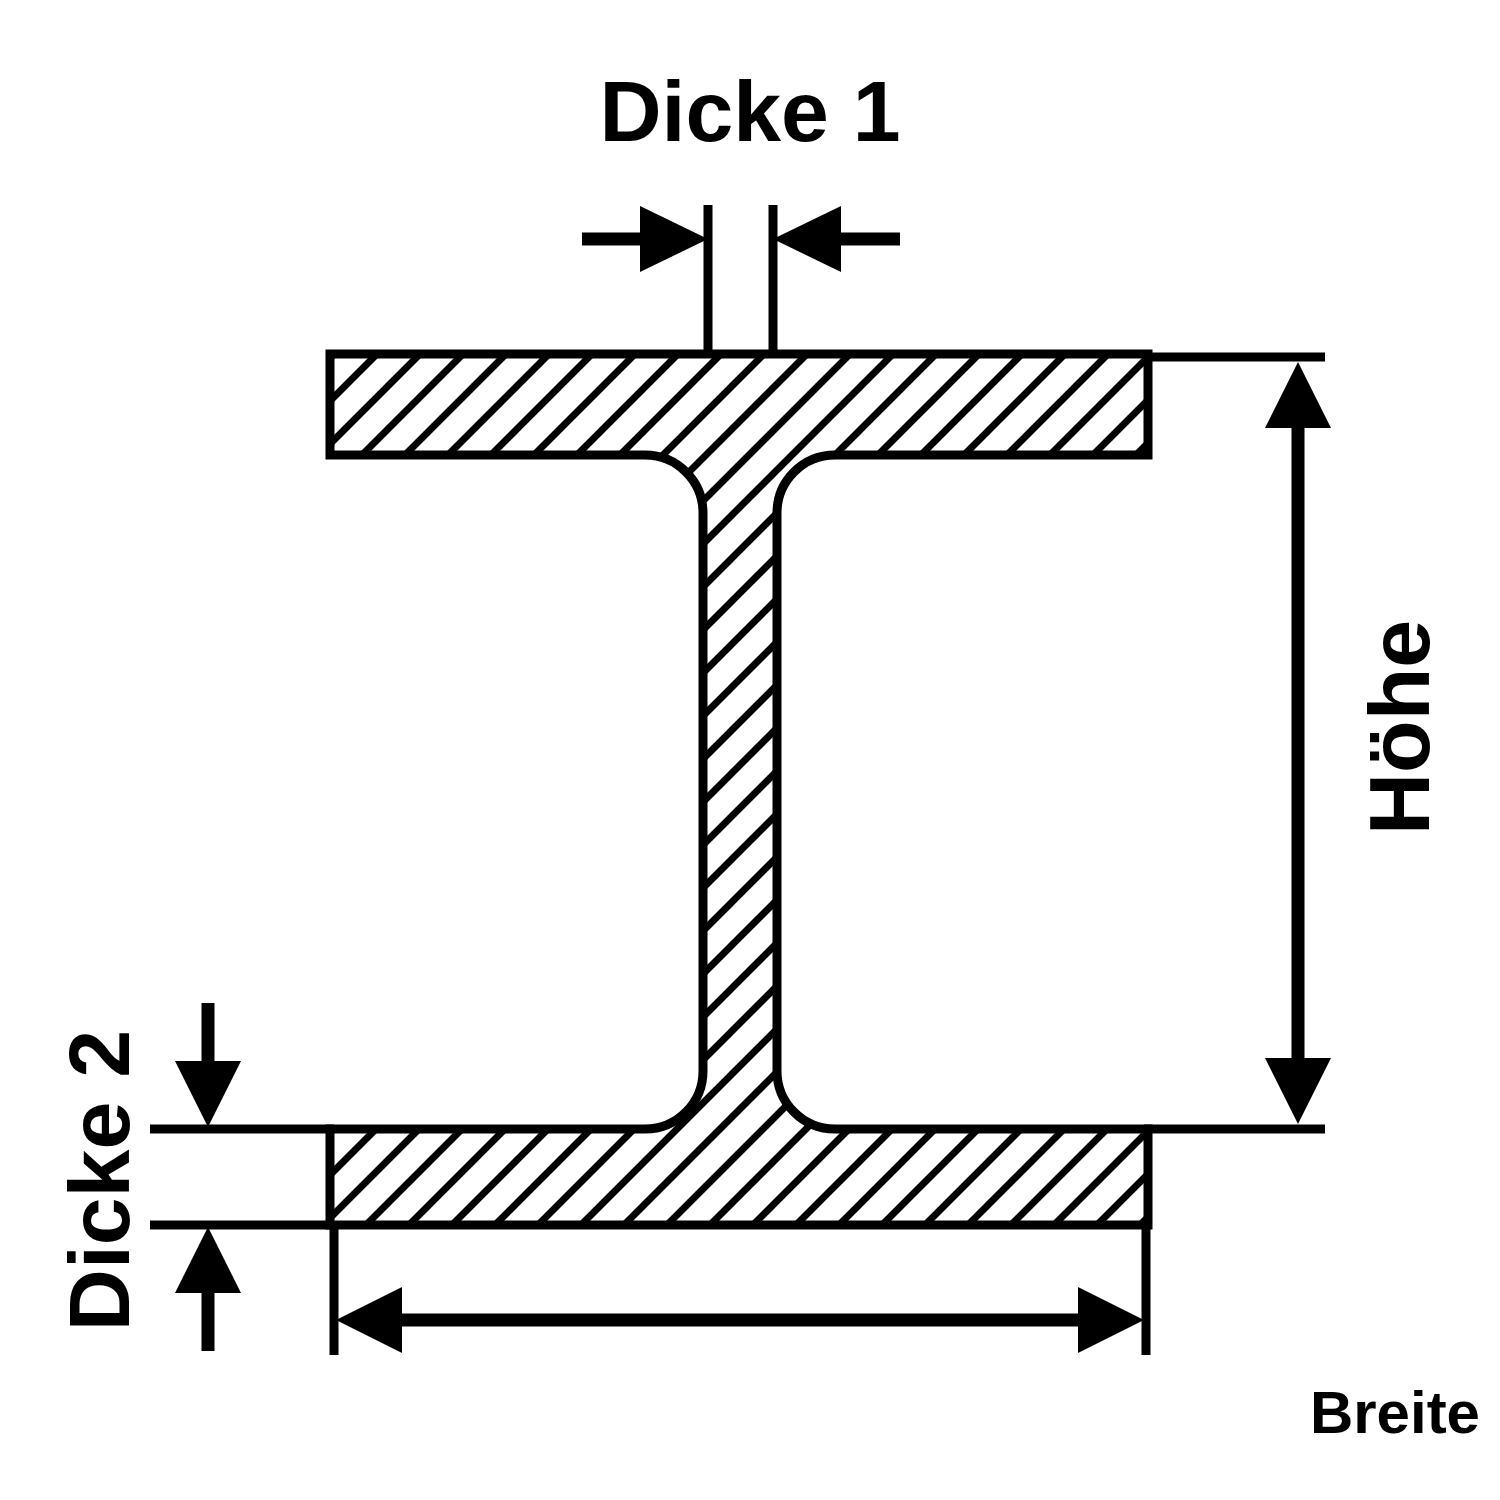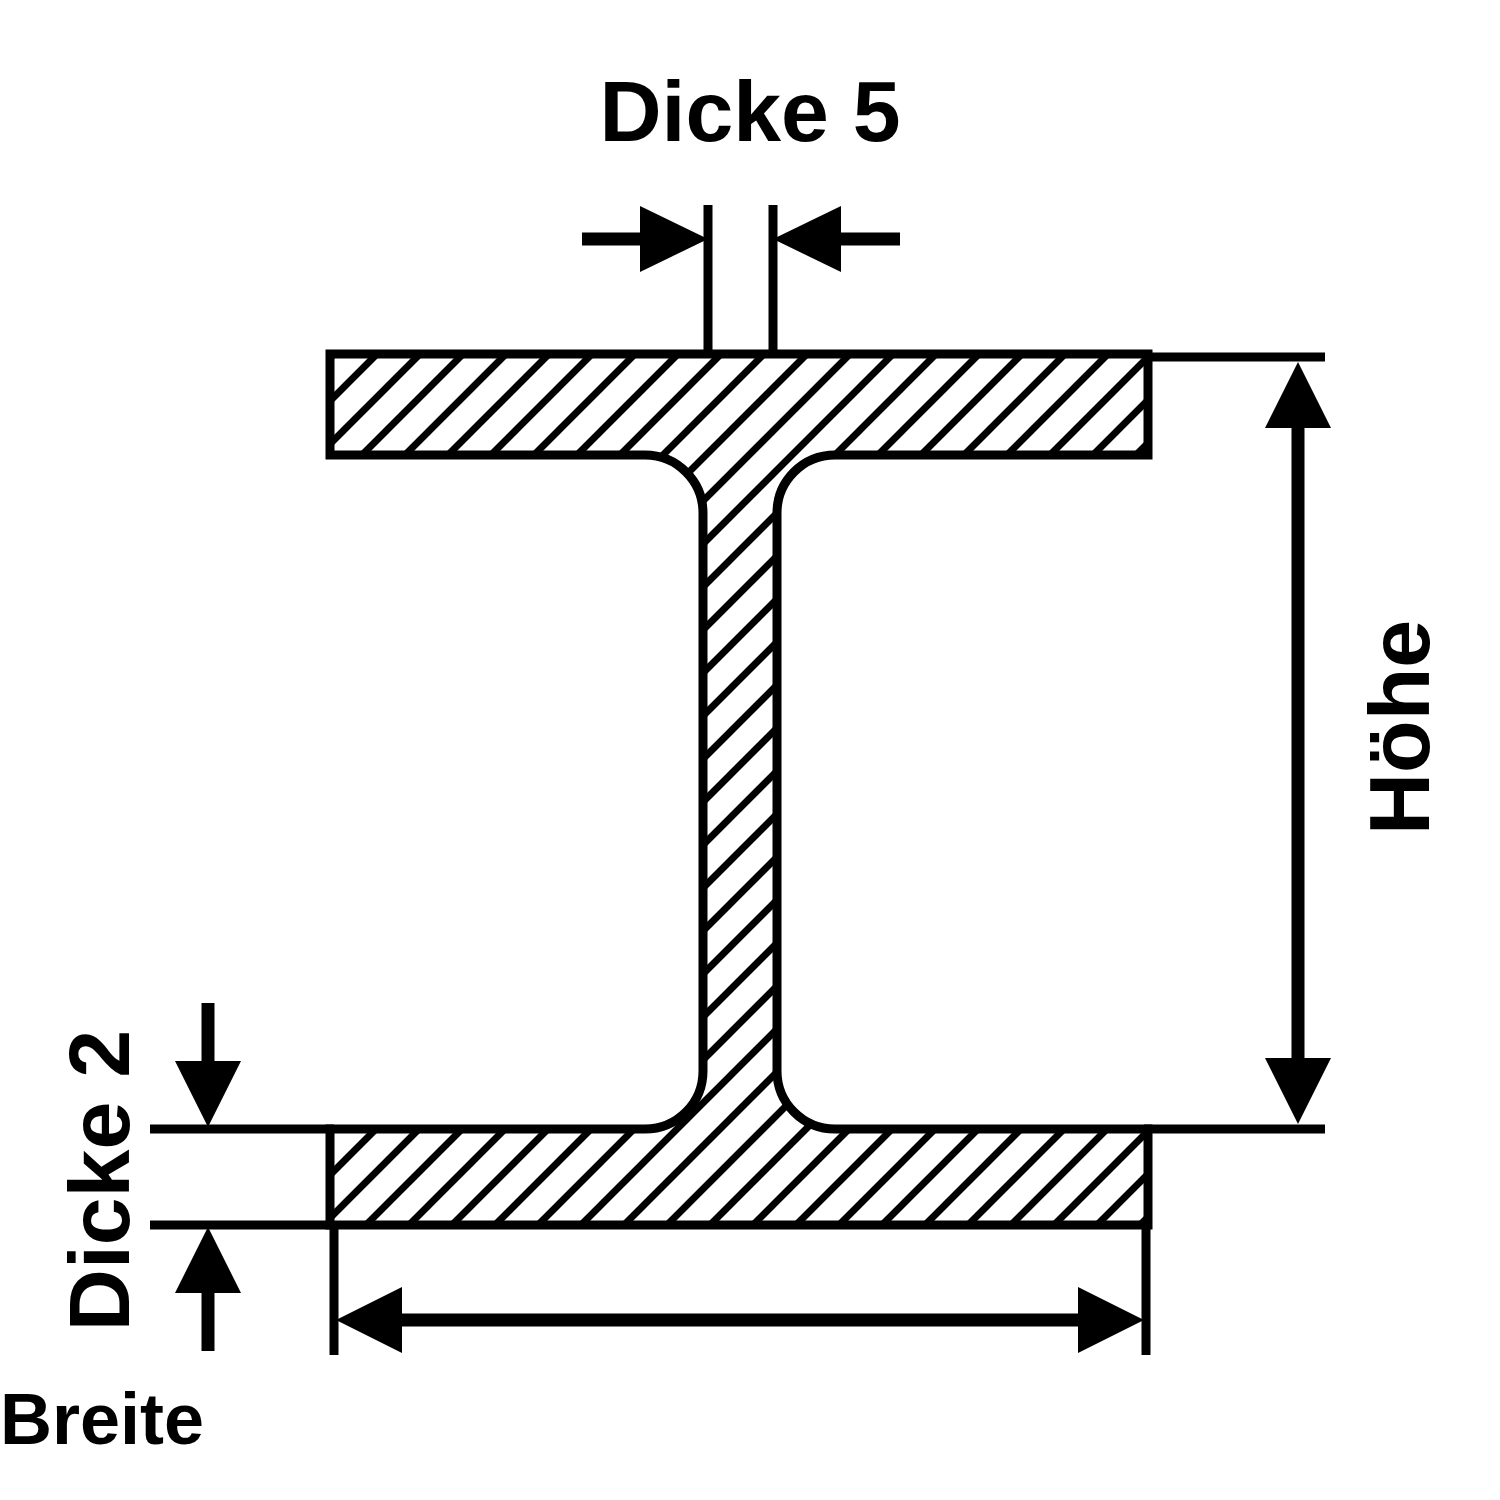"Dicke 5" div.dim-label { text: 5 -> 1 }
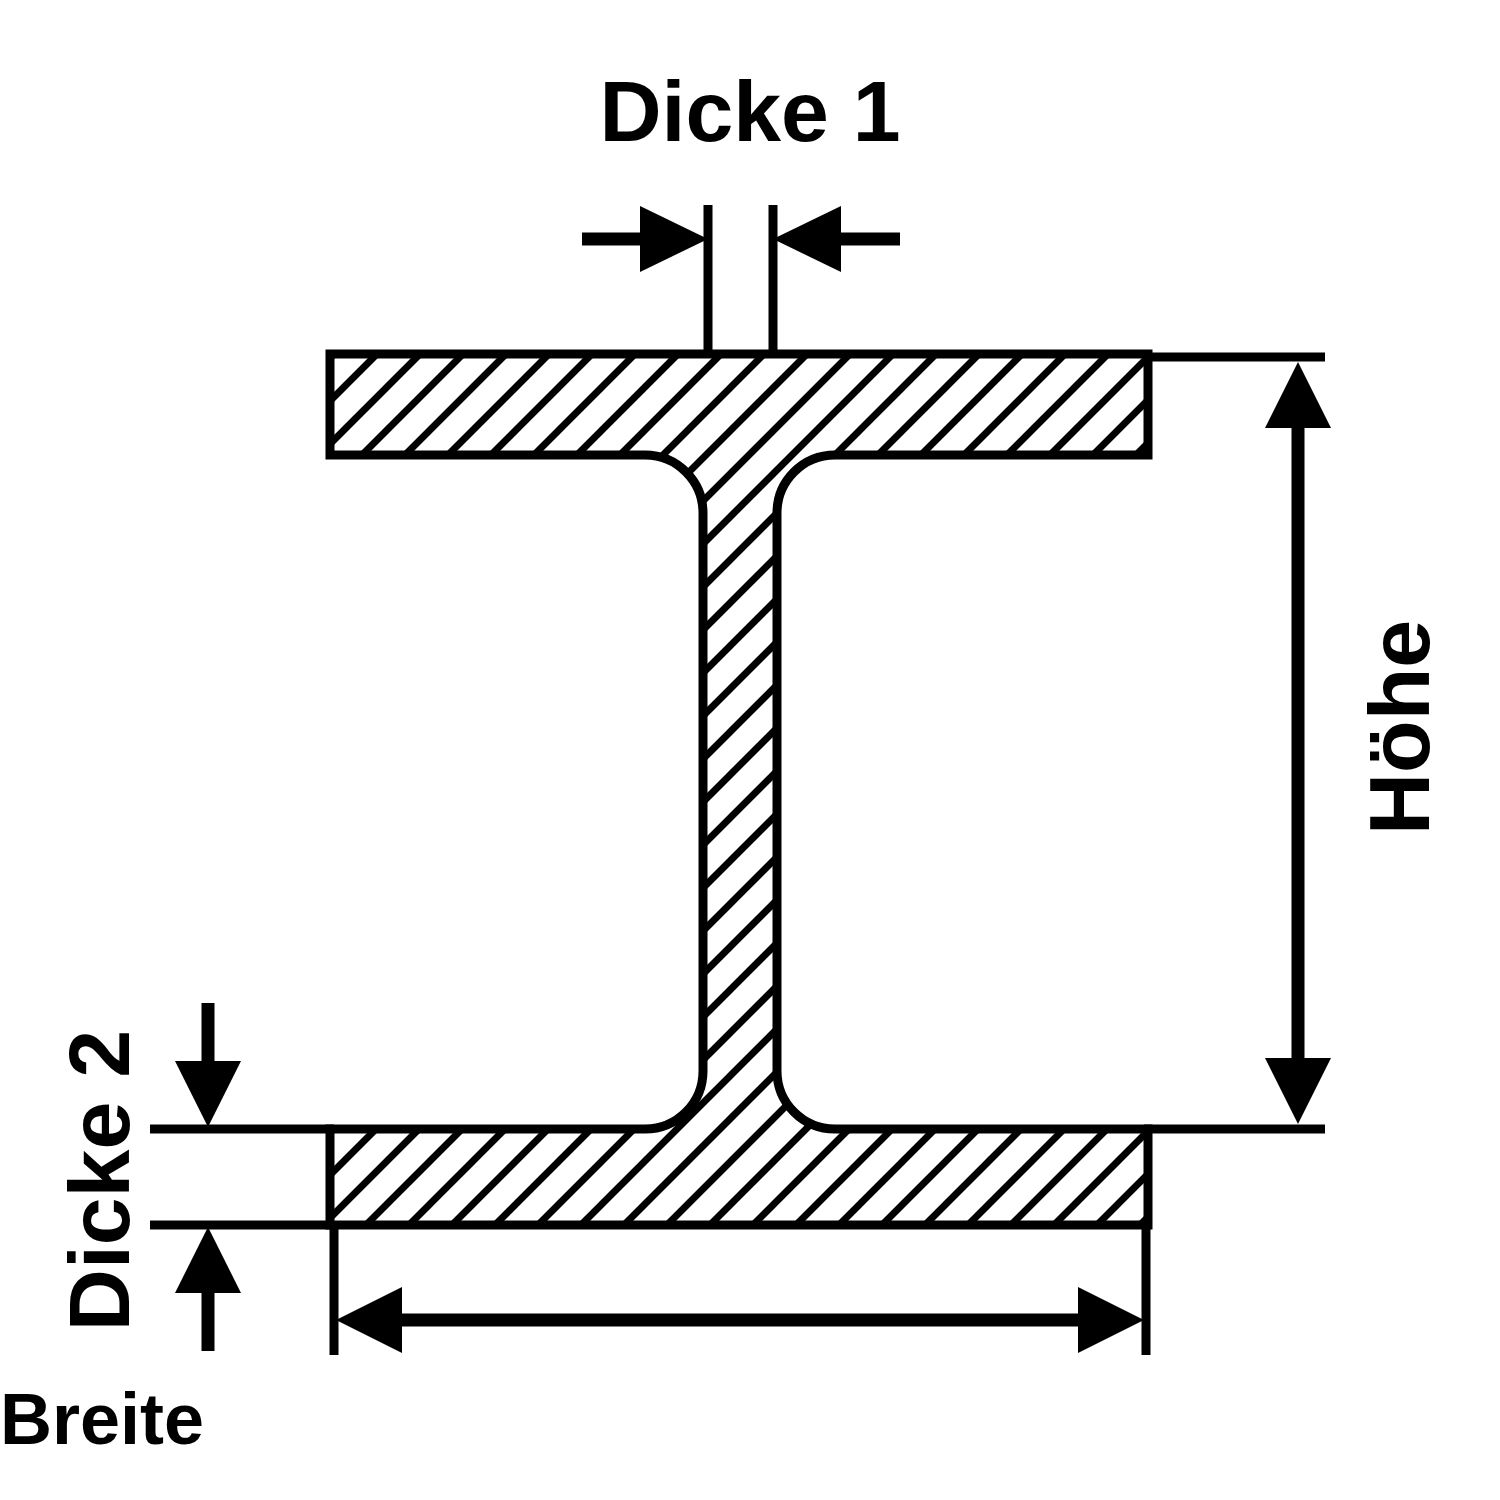"Breite" #label-breite { font-size: 72px -> 60px; text-align: left -> right }
